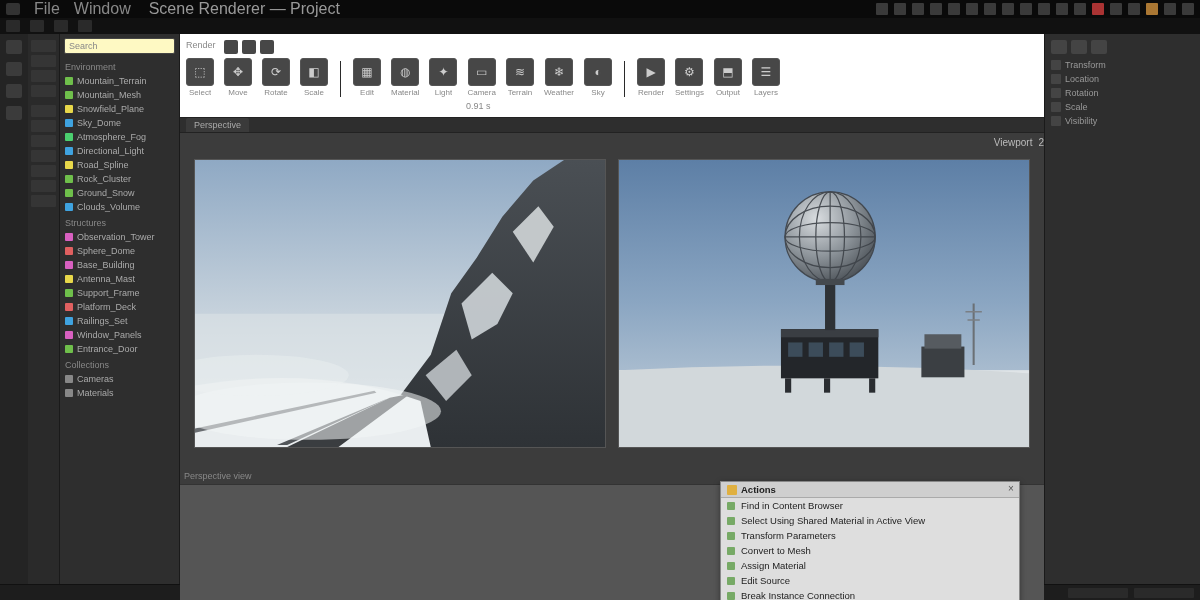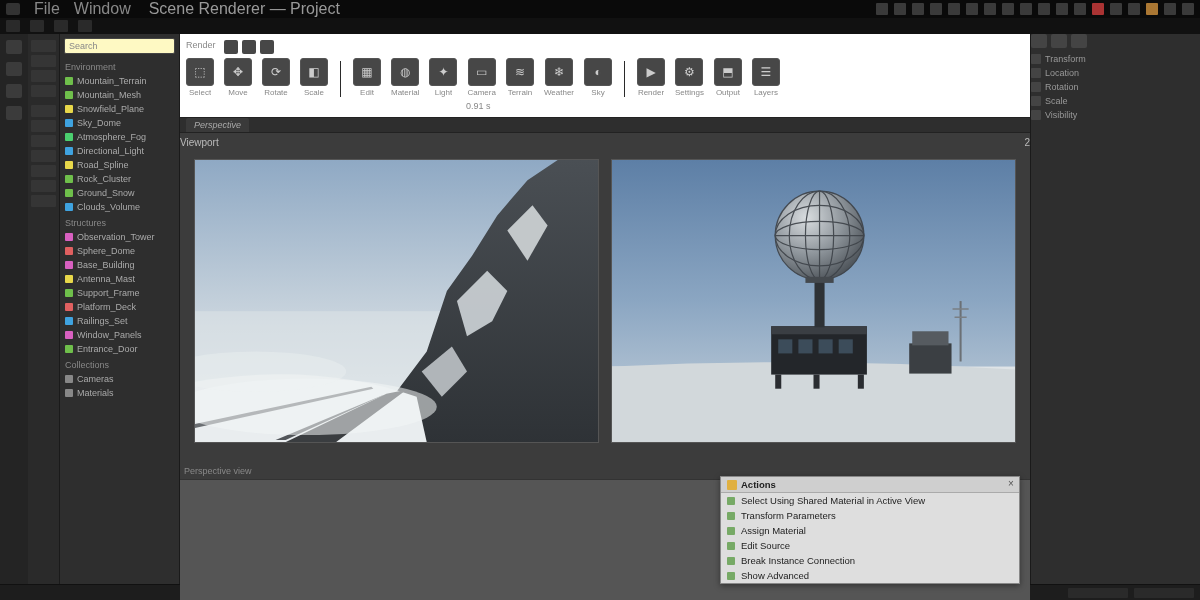"Transform" .panel-right { padding: none -> 6px; width: 170px -> 156px }
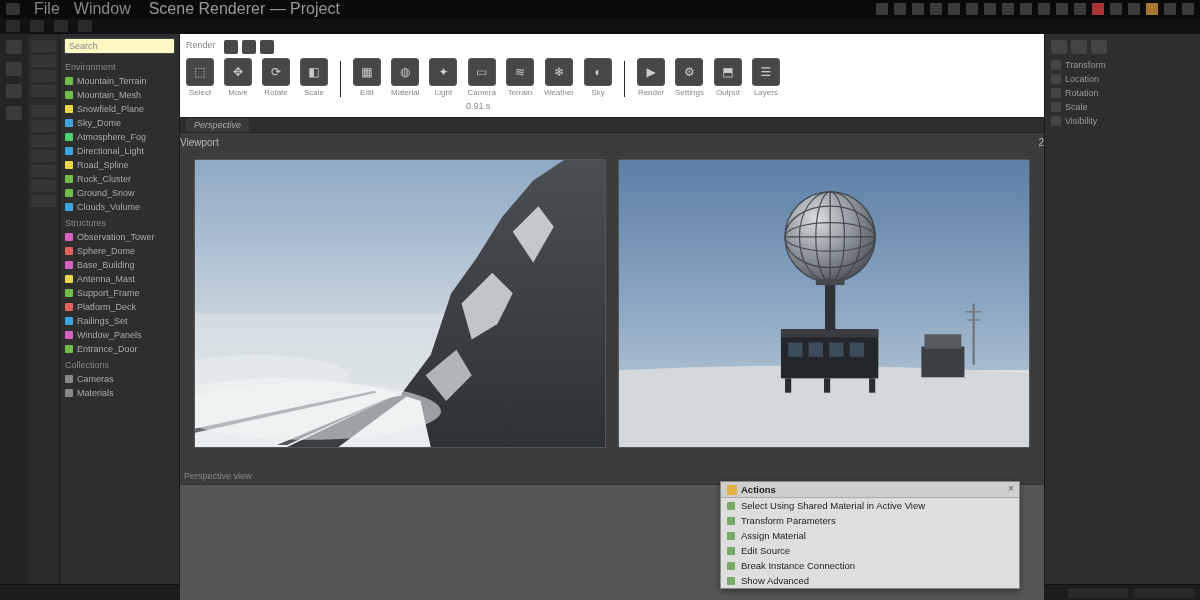"Perspective" .tabbar { font-style: italic -> none }
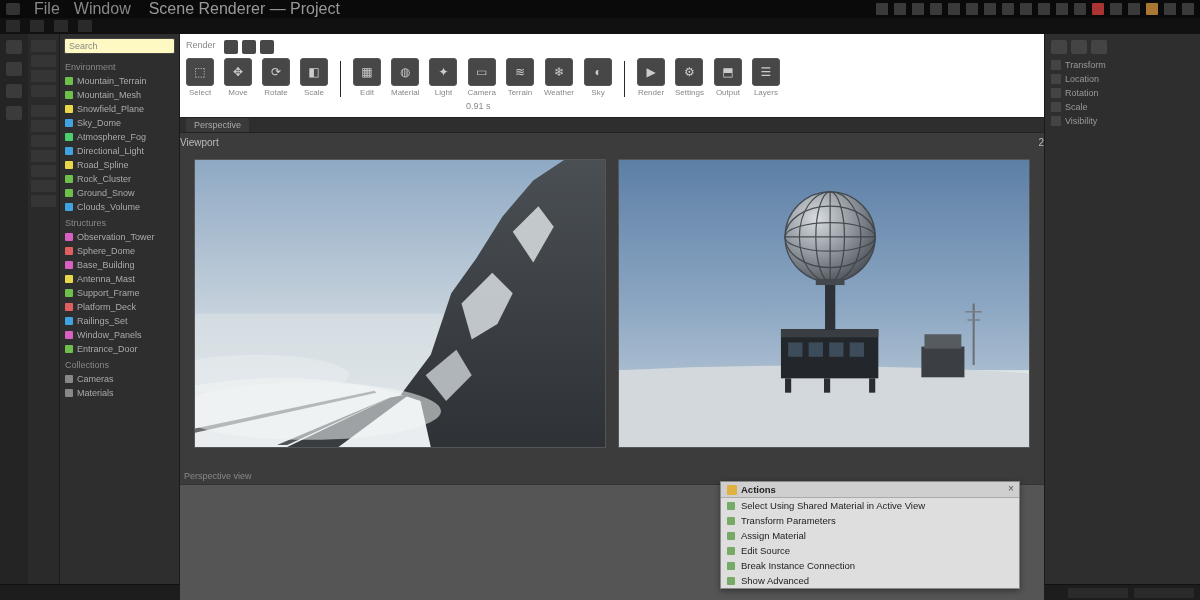"Viewport" .viewport-header { justify-content: space-between -> flex-end }
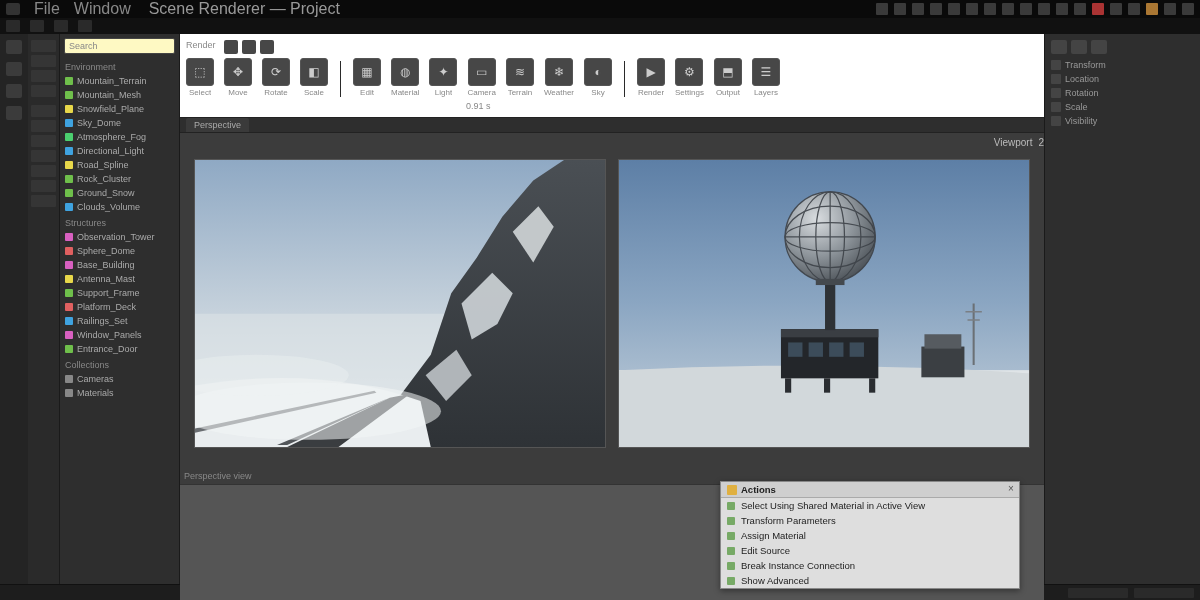"Find in Content Browser" div.cm-item { html: none -> <div>Find in Content Browser</div> }
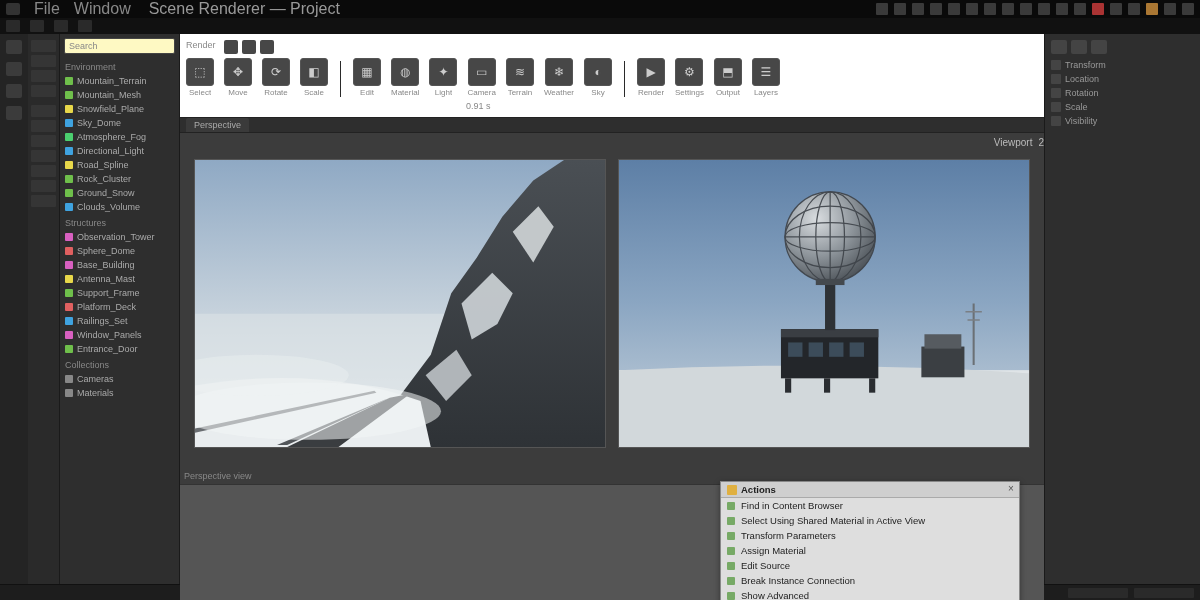"Convert to Mesh" div.cm-item { html: none -> <div>Convert to Mesh</div> }
